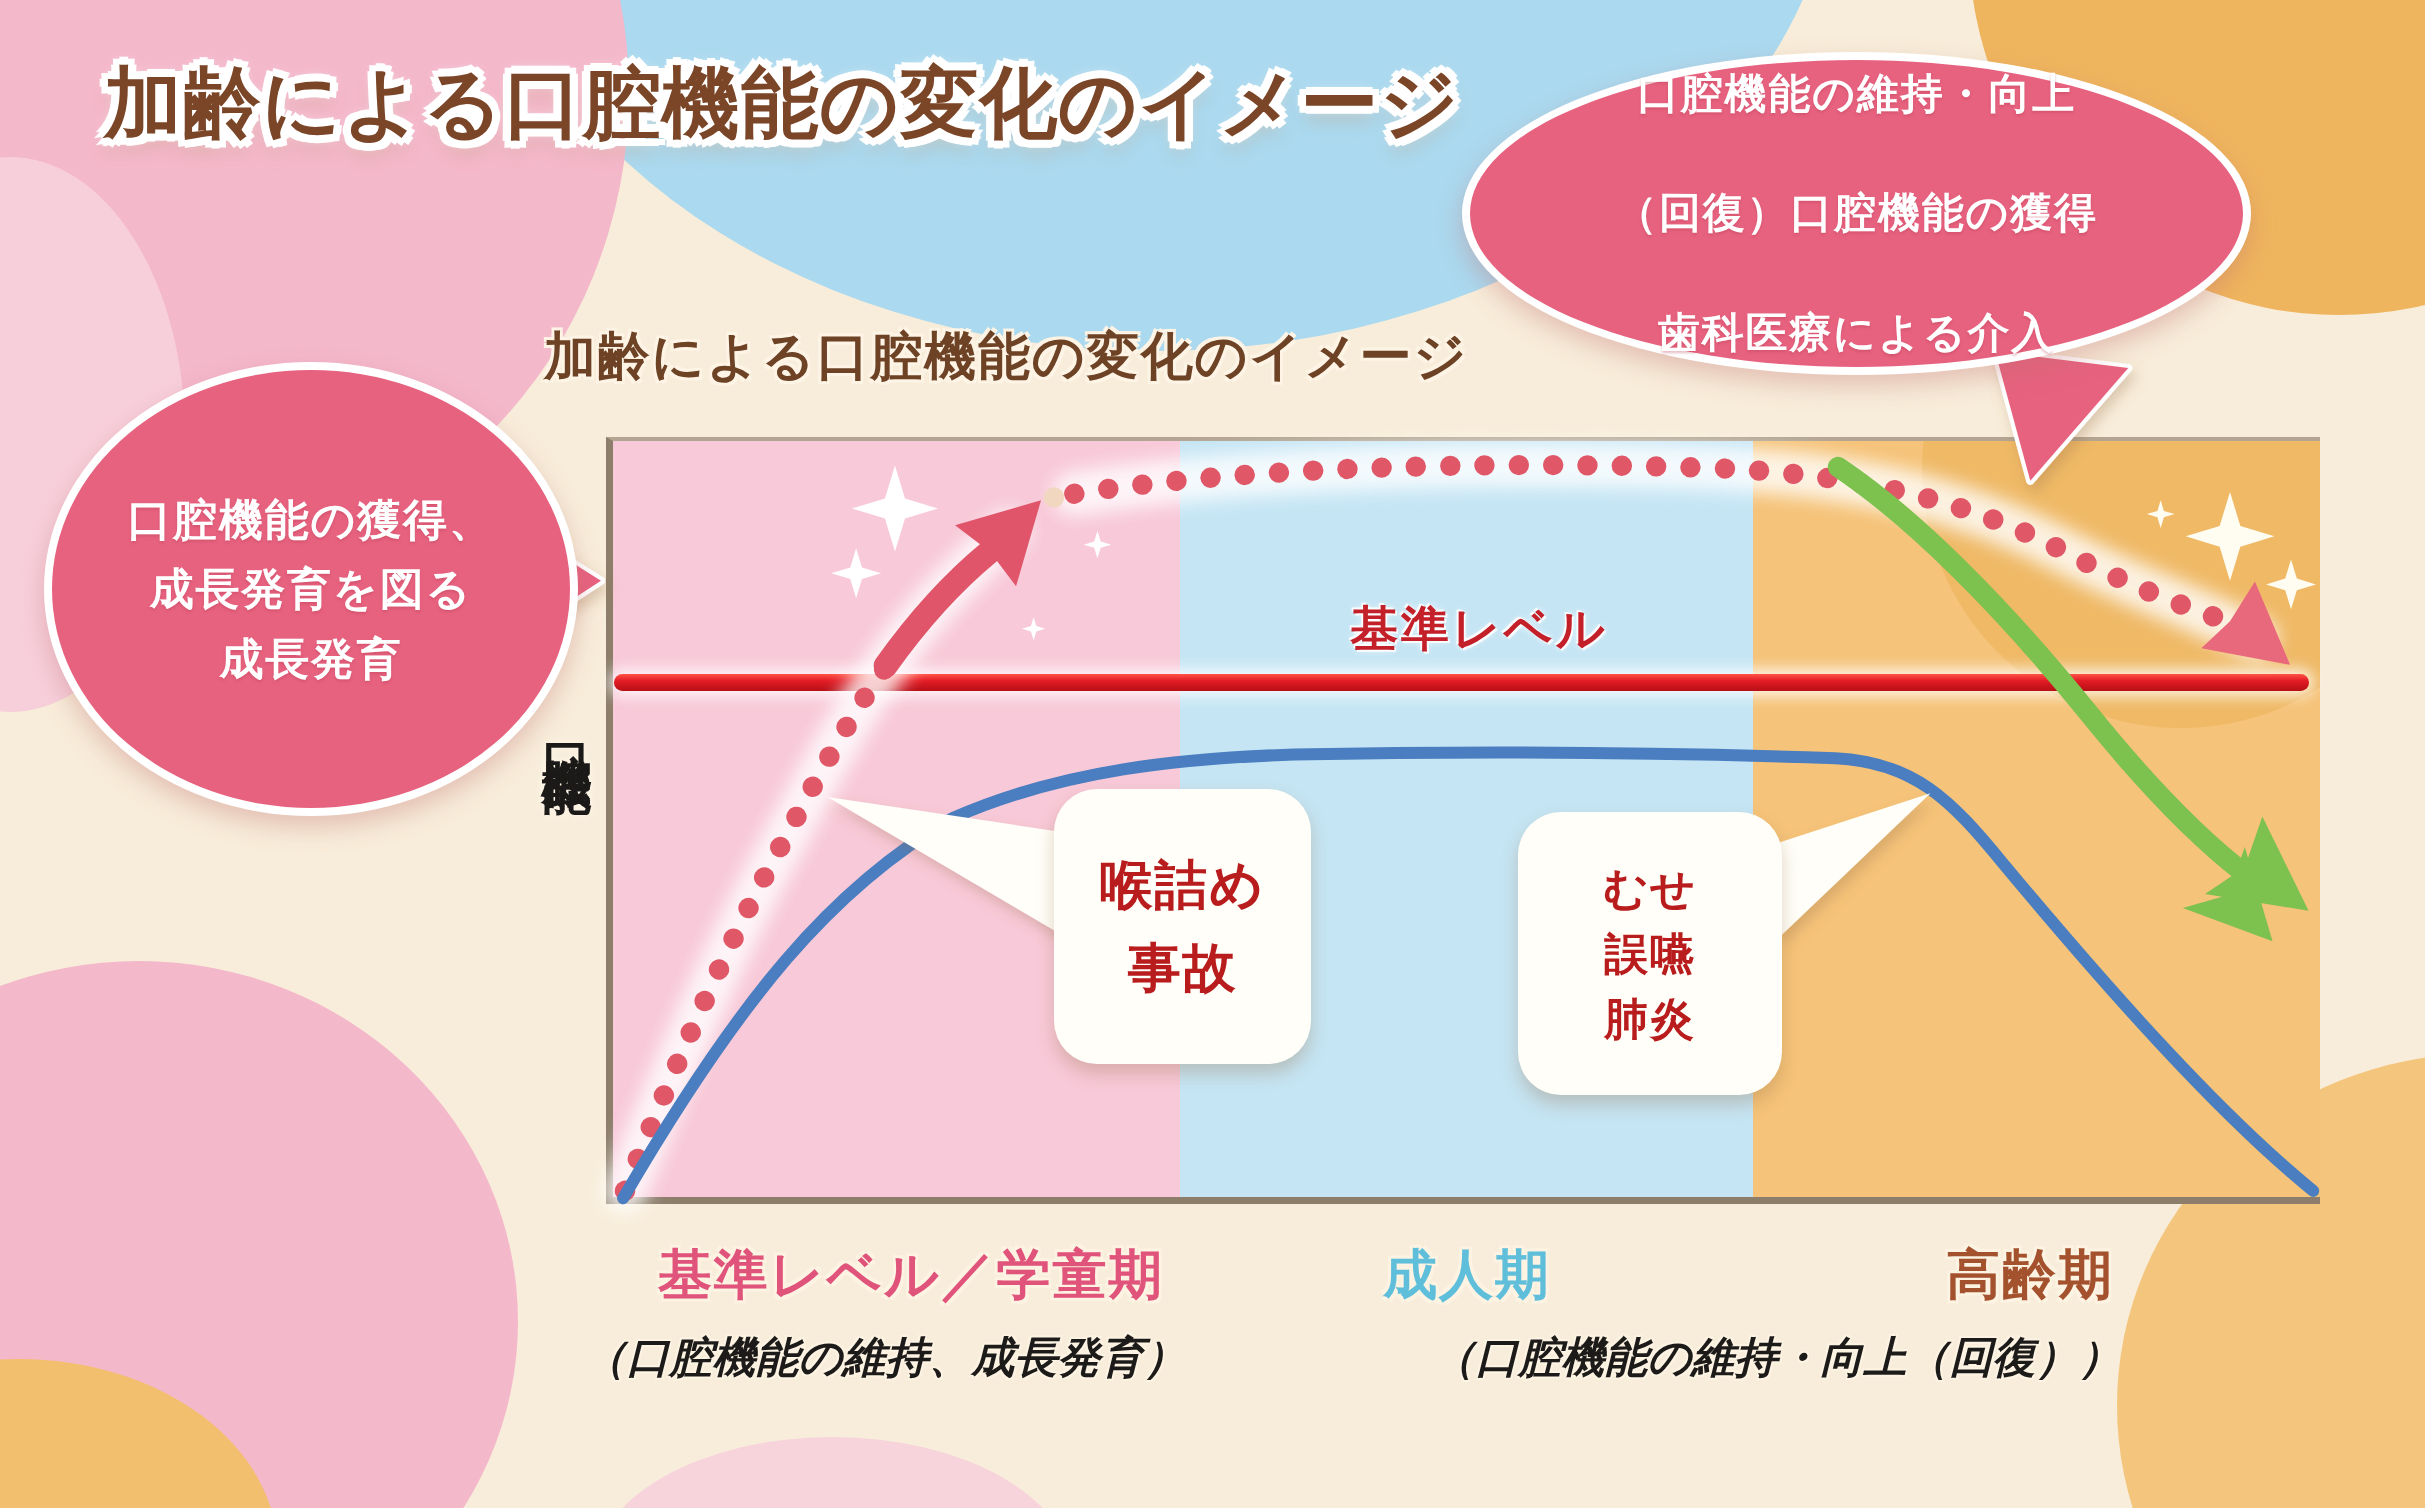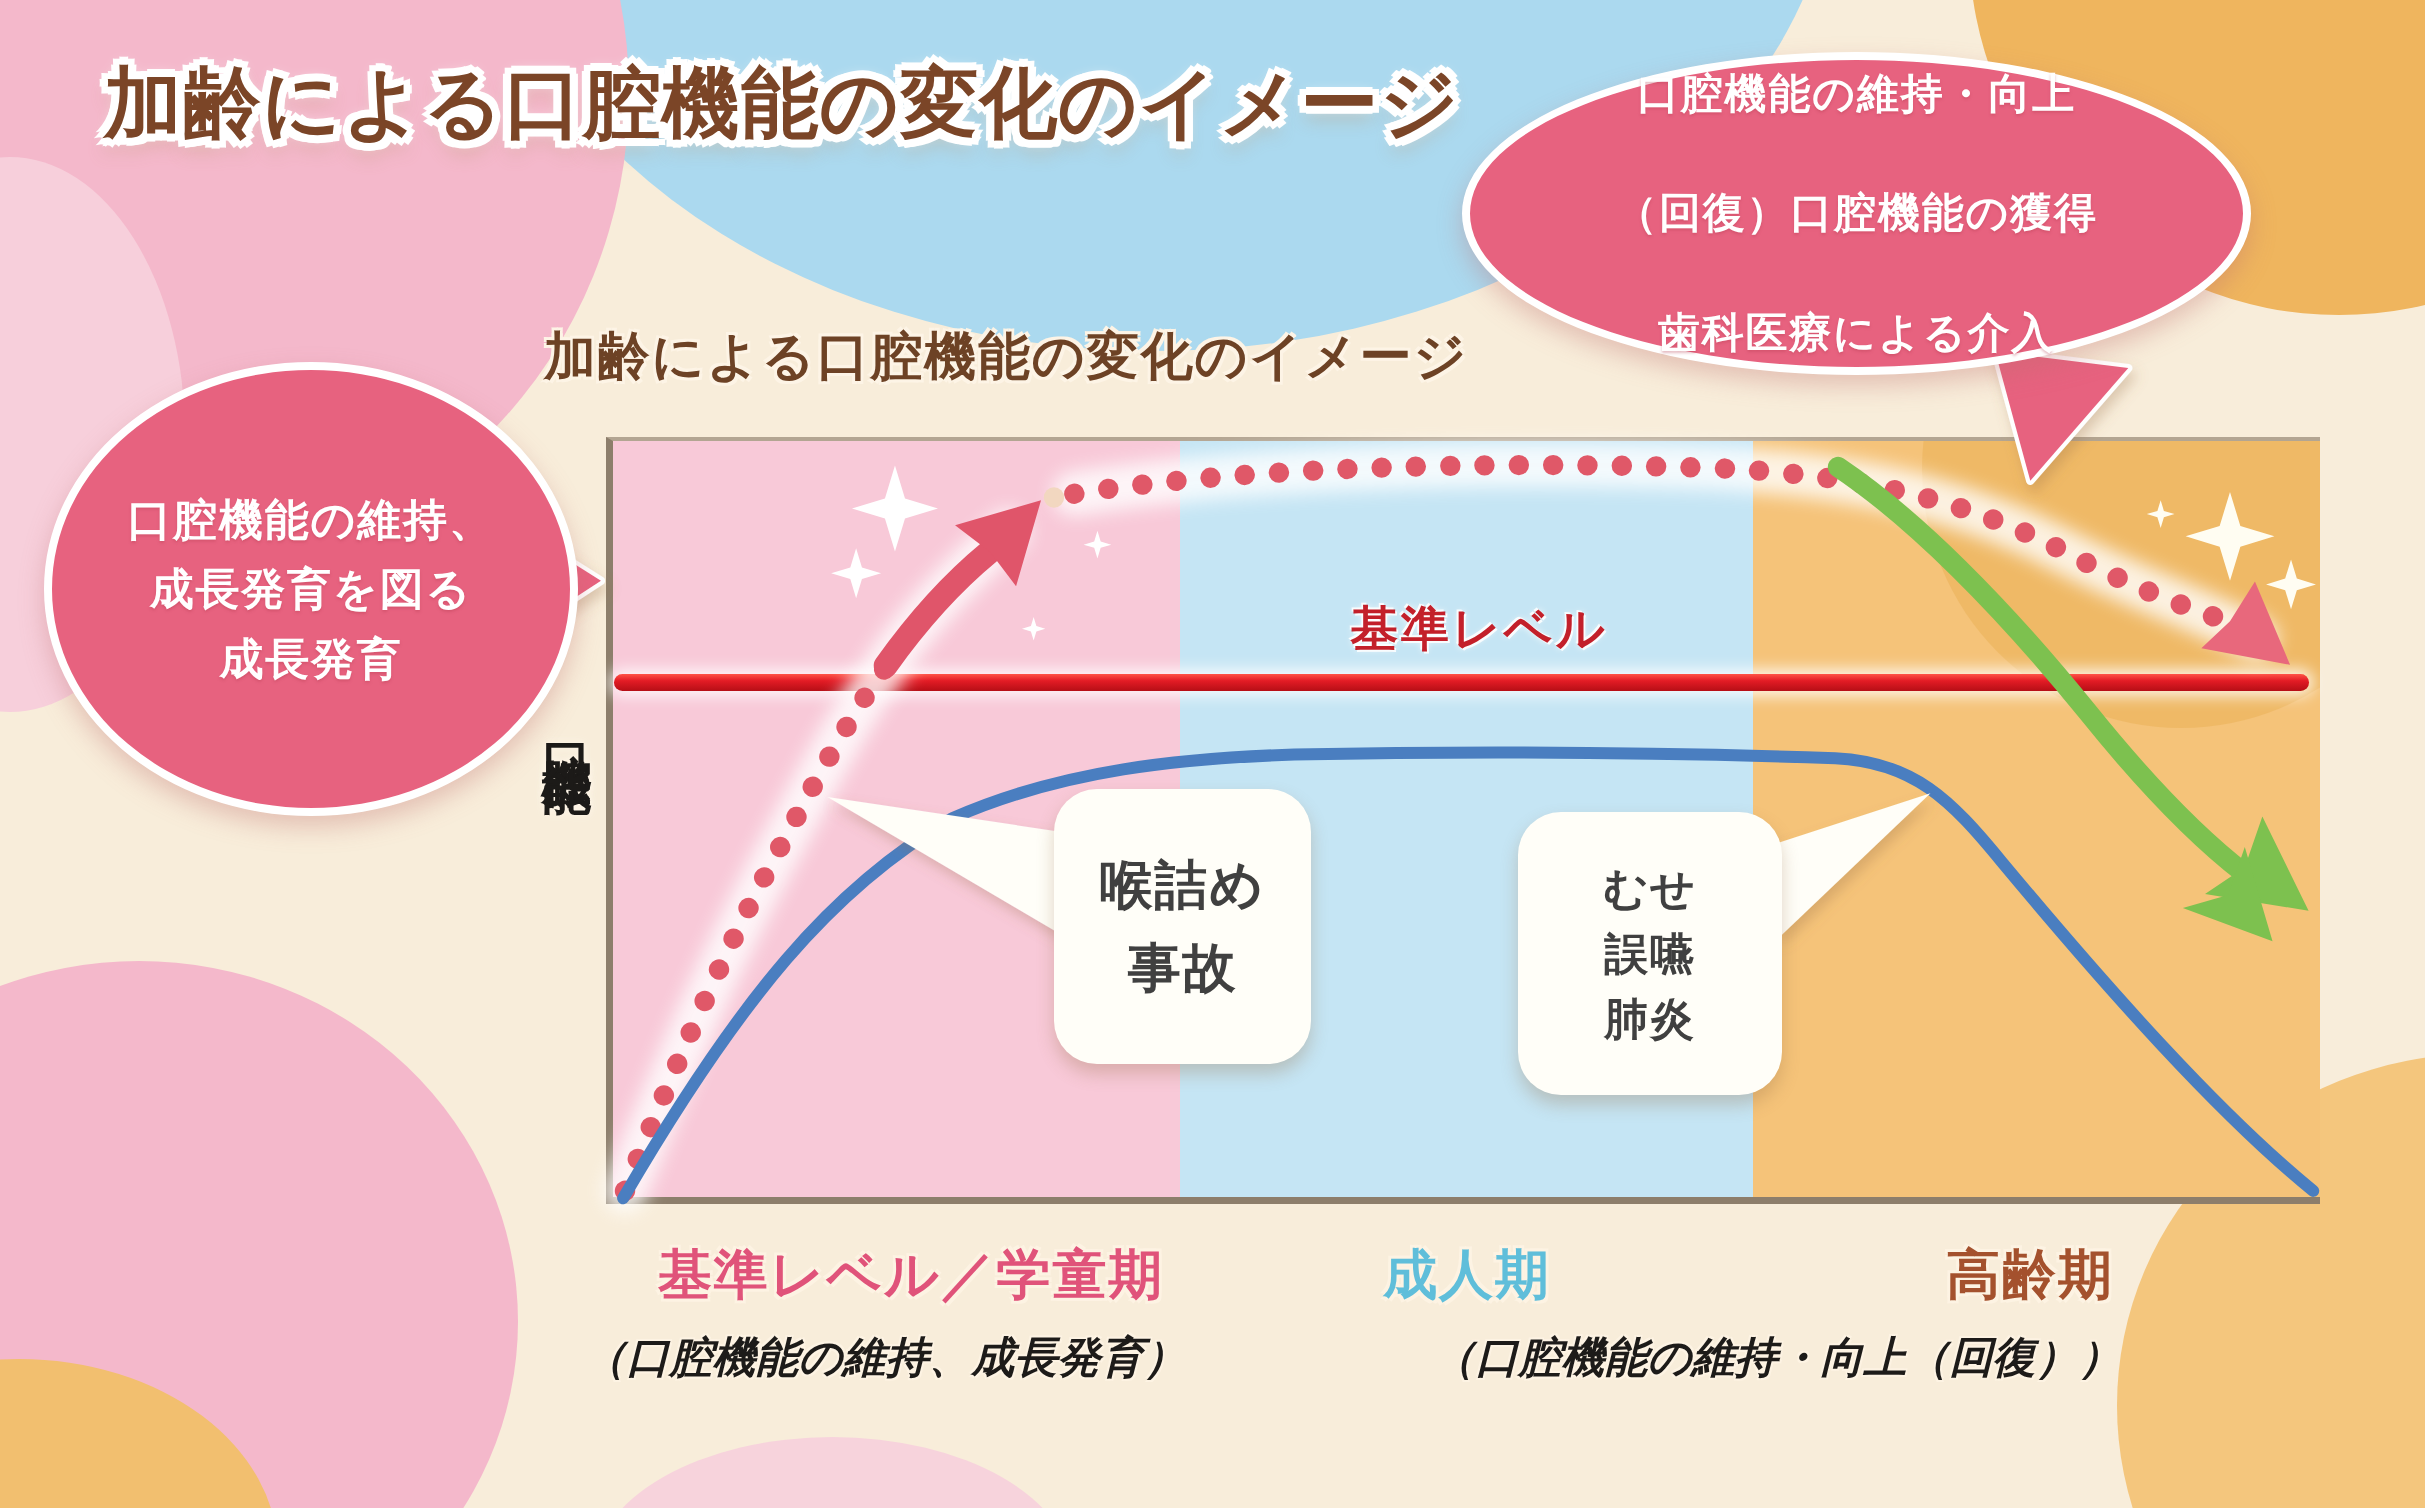"口腔機能の維持、" div.line { text: 維持 -> 獲得 }
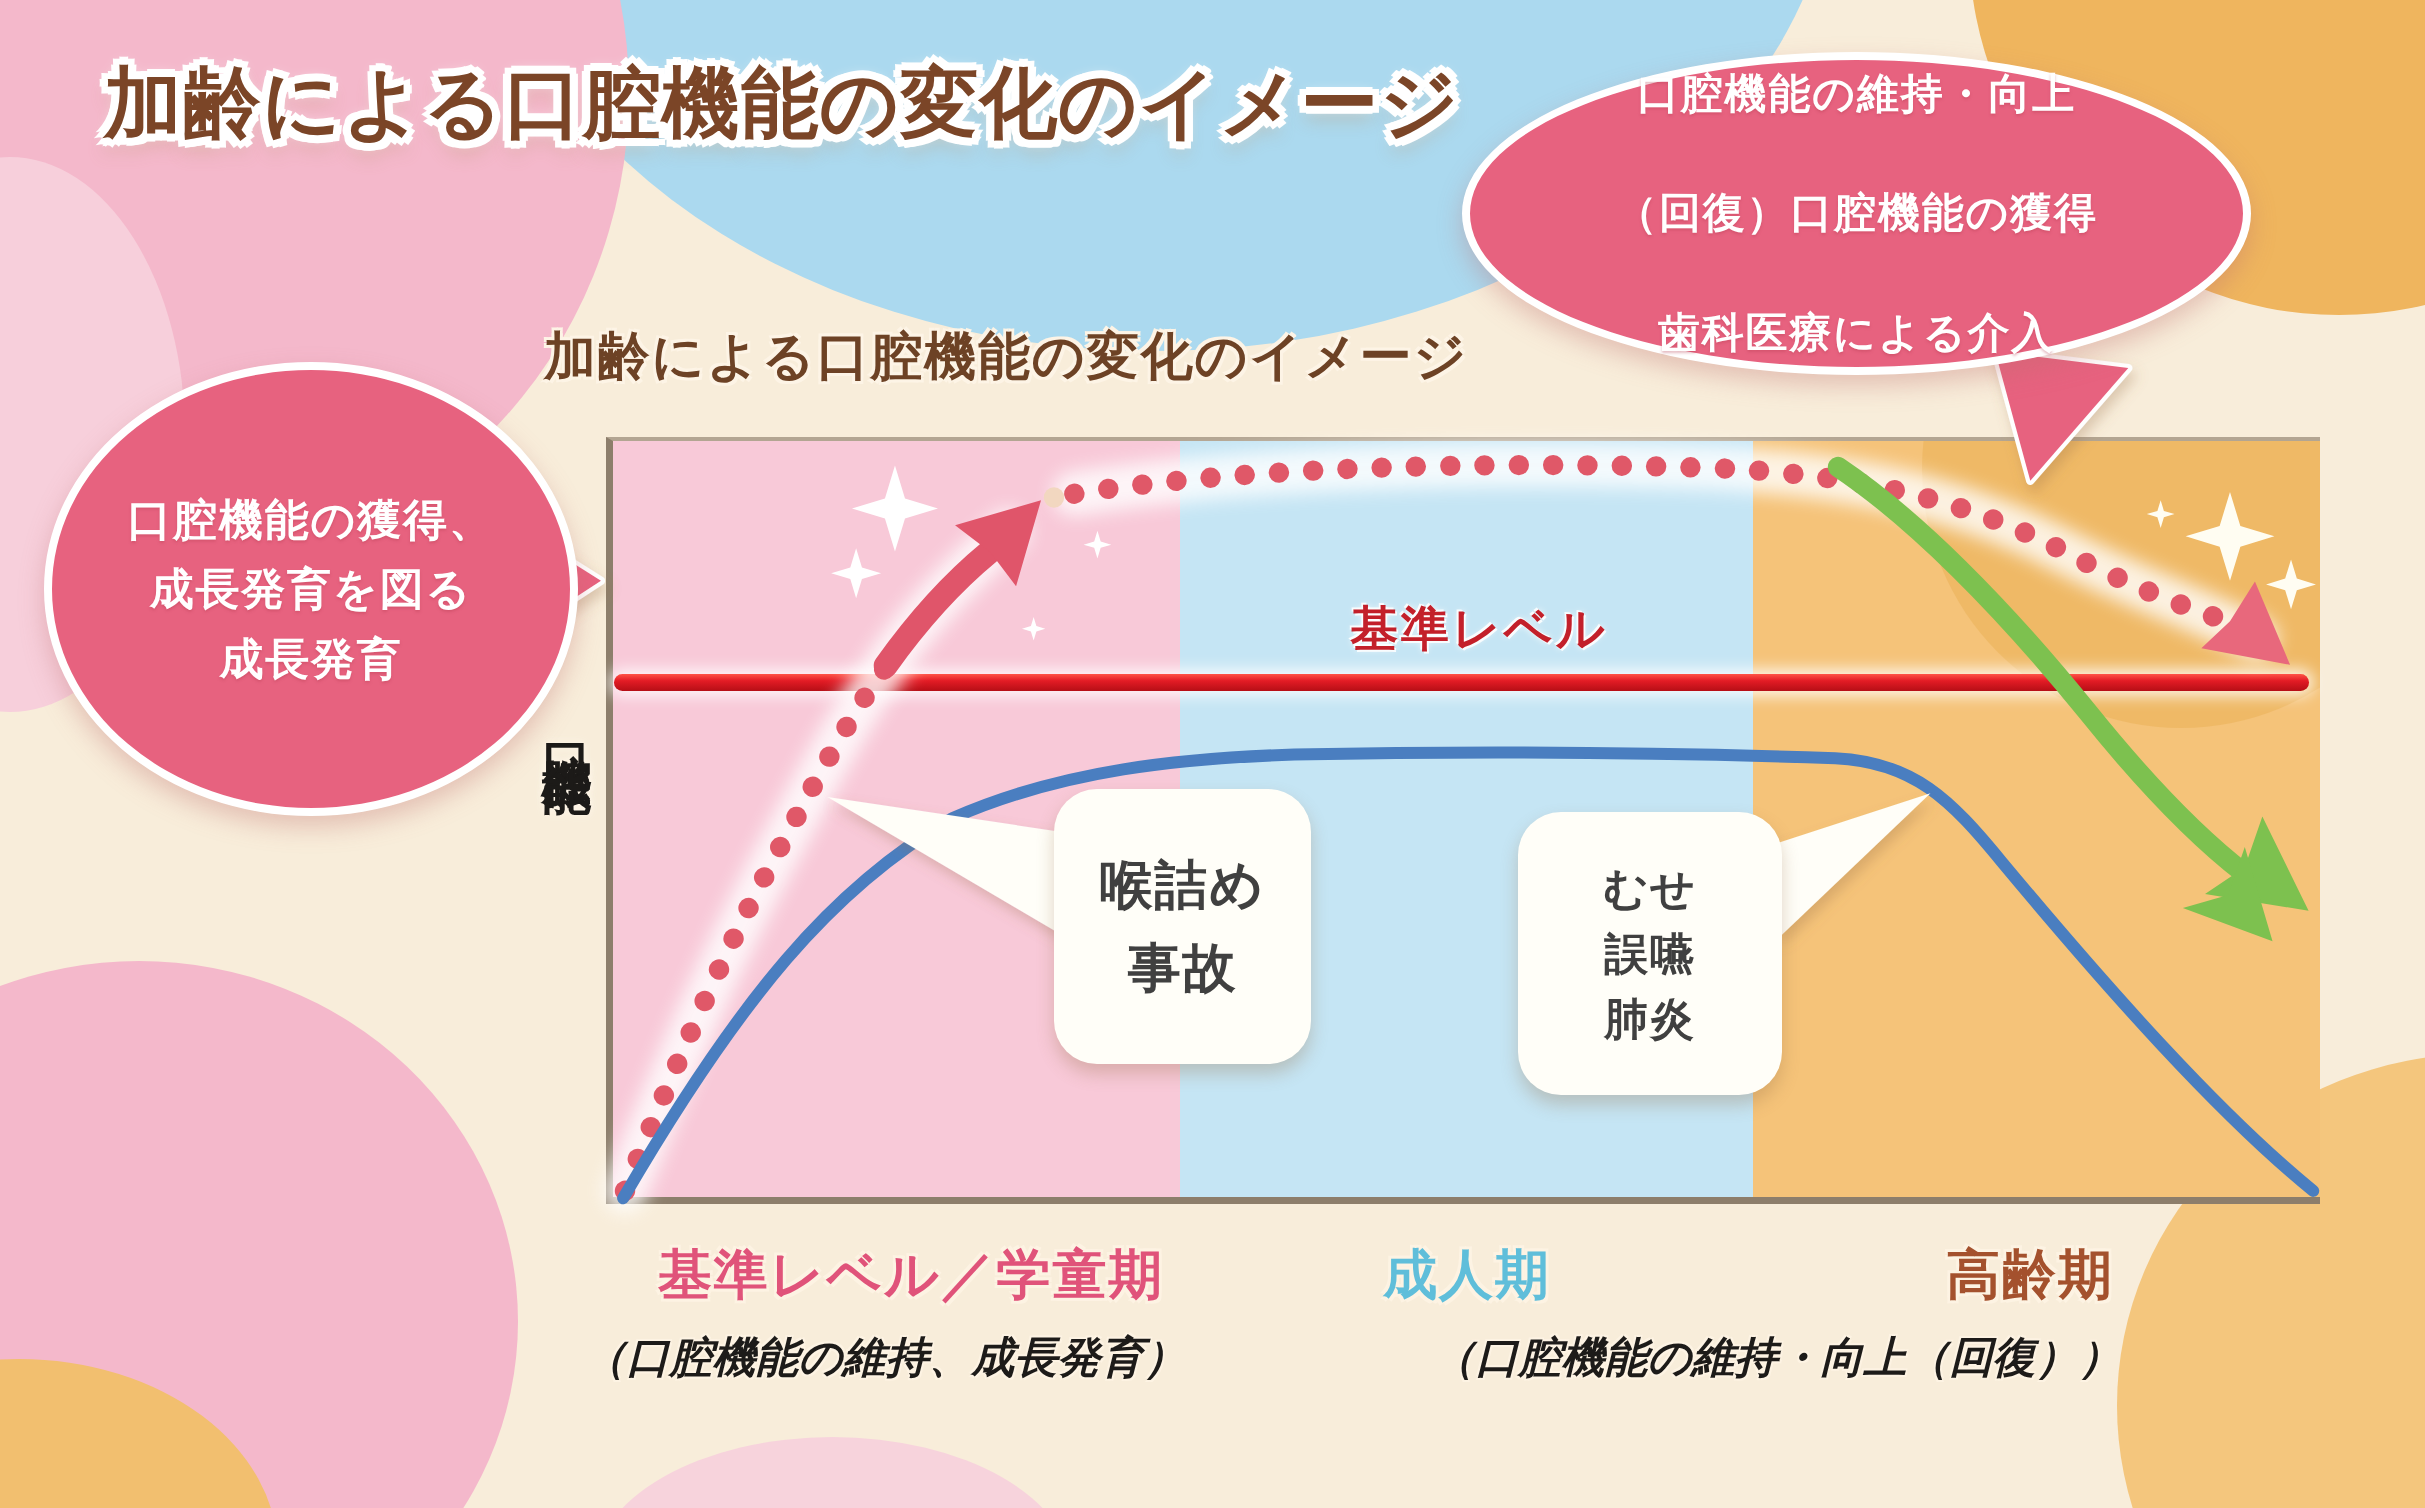"喉詰め" .callout .line { color: #404040 -> #b91c1c }
